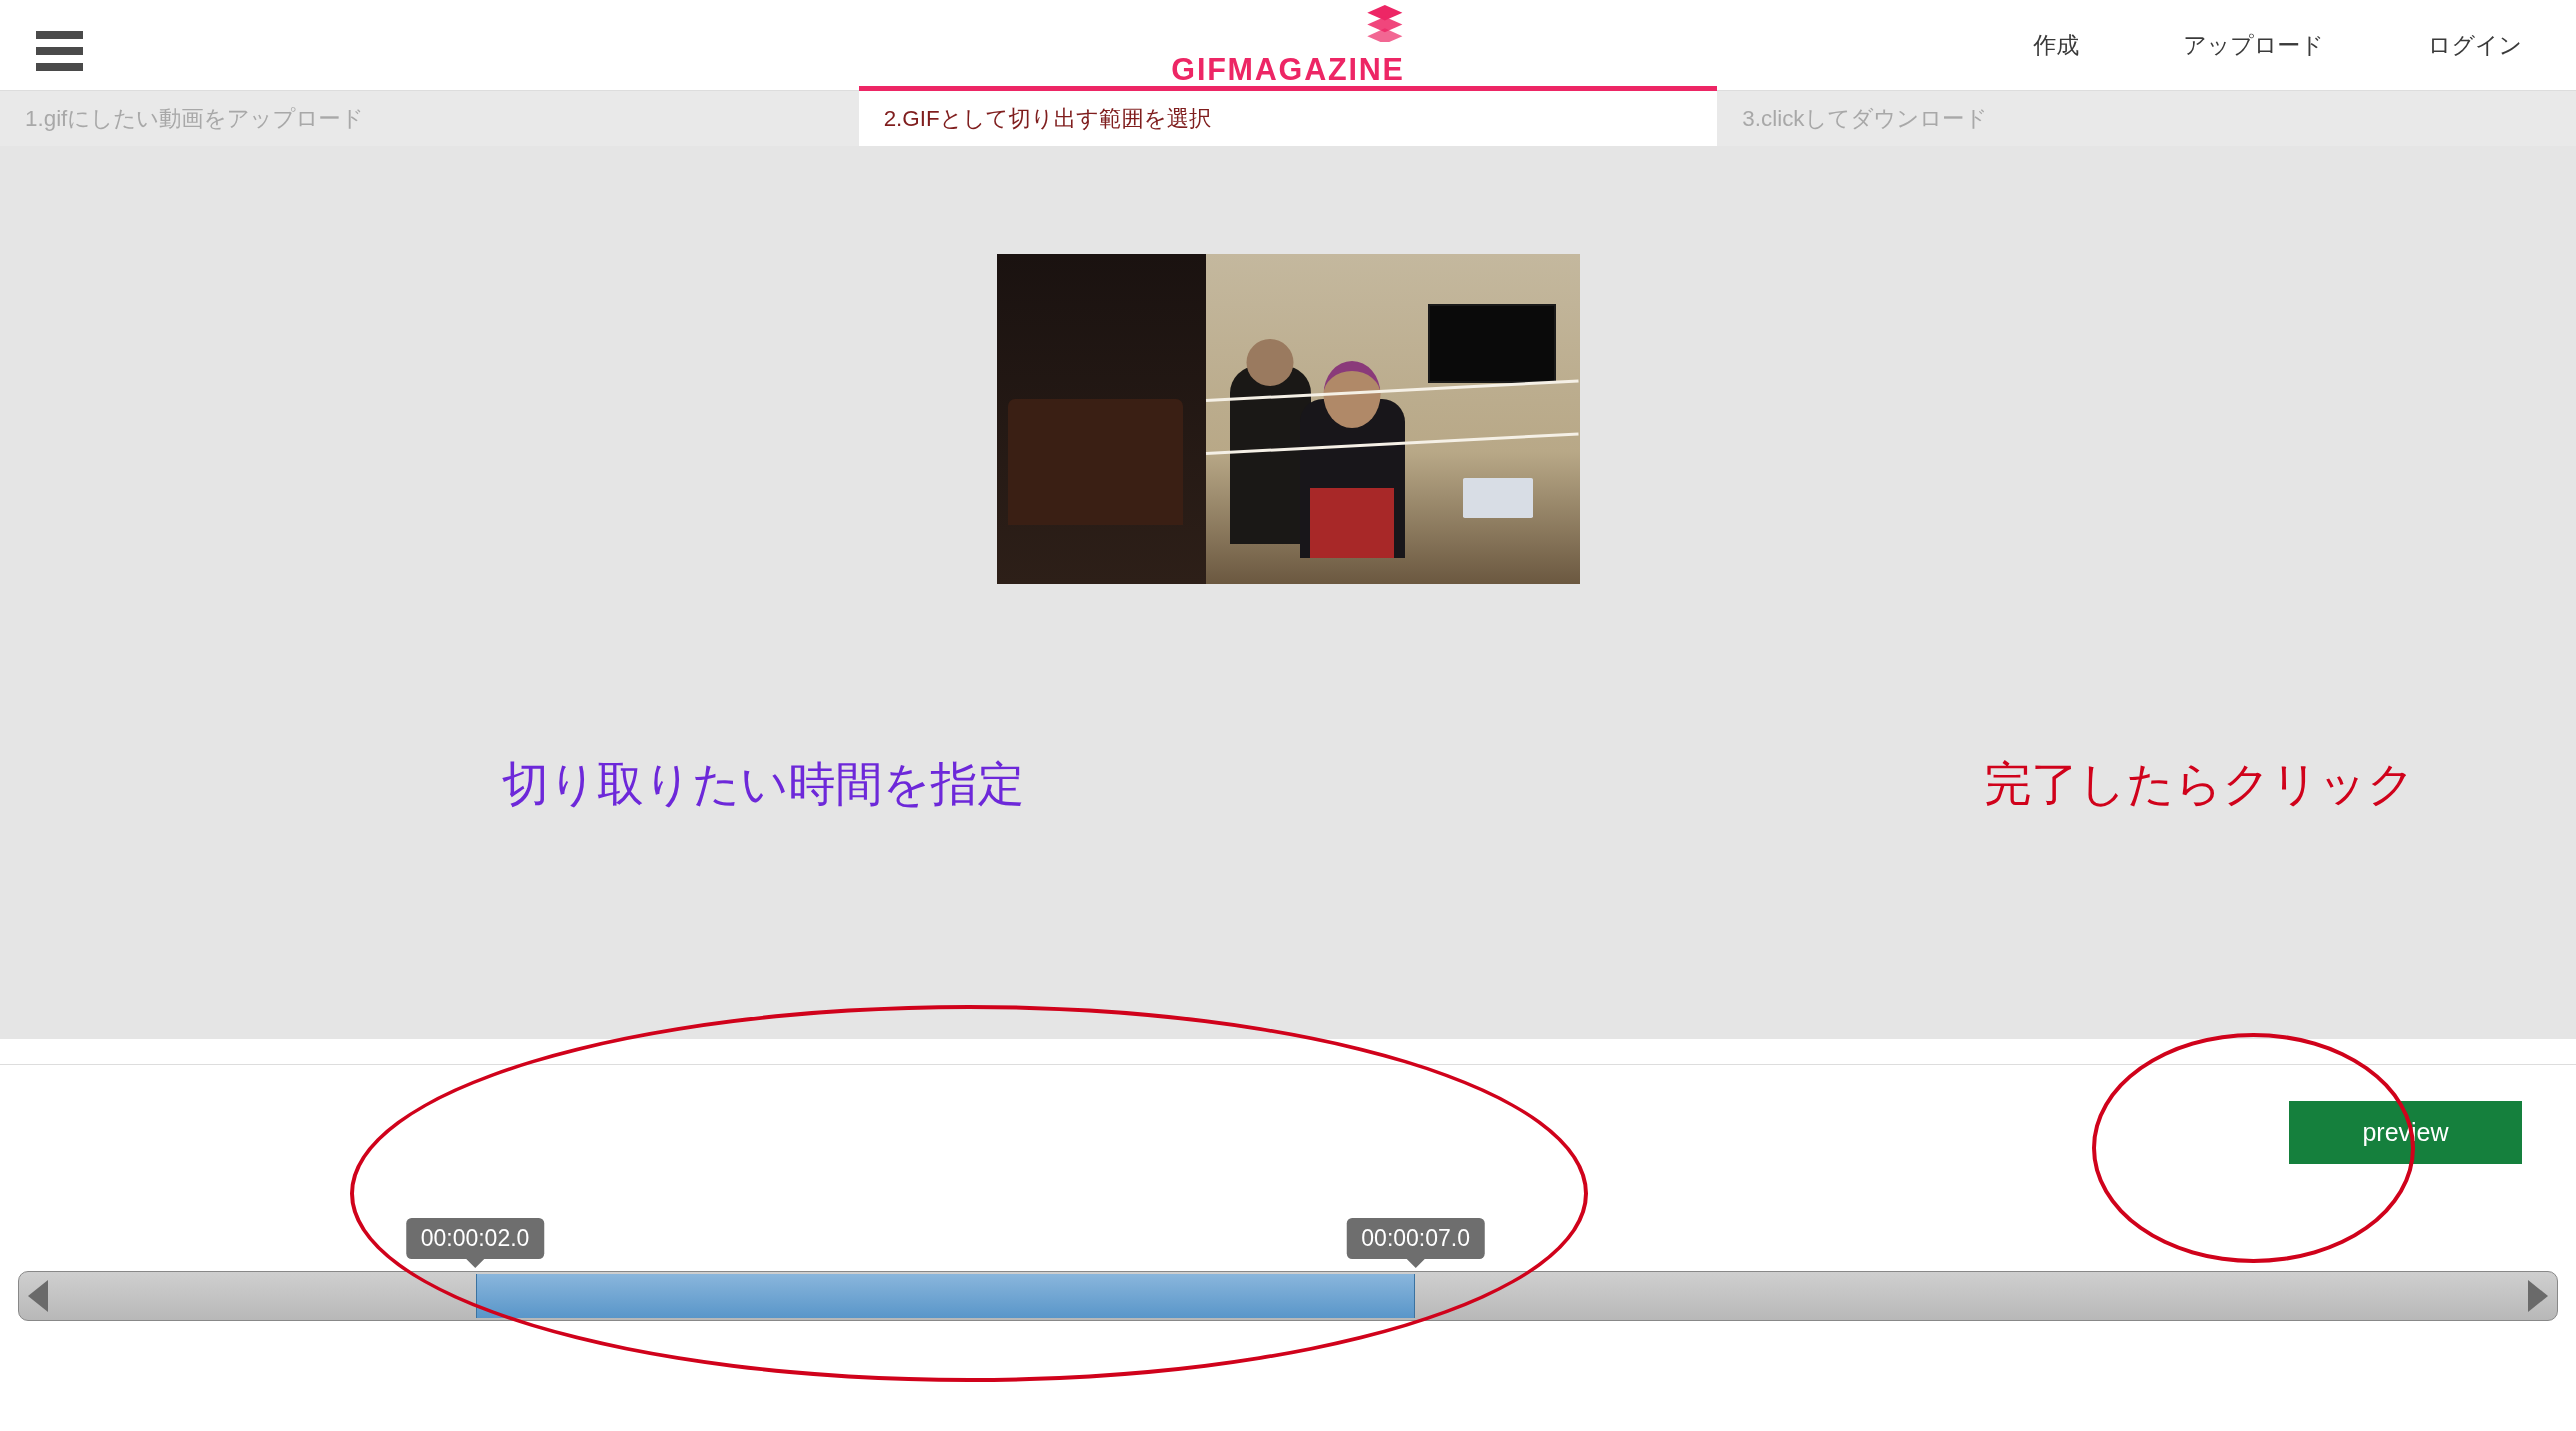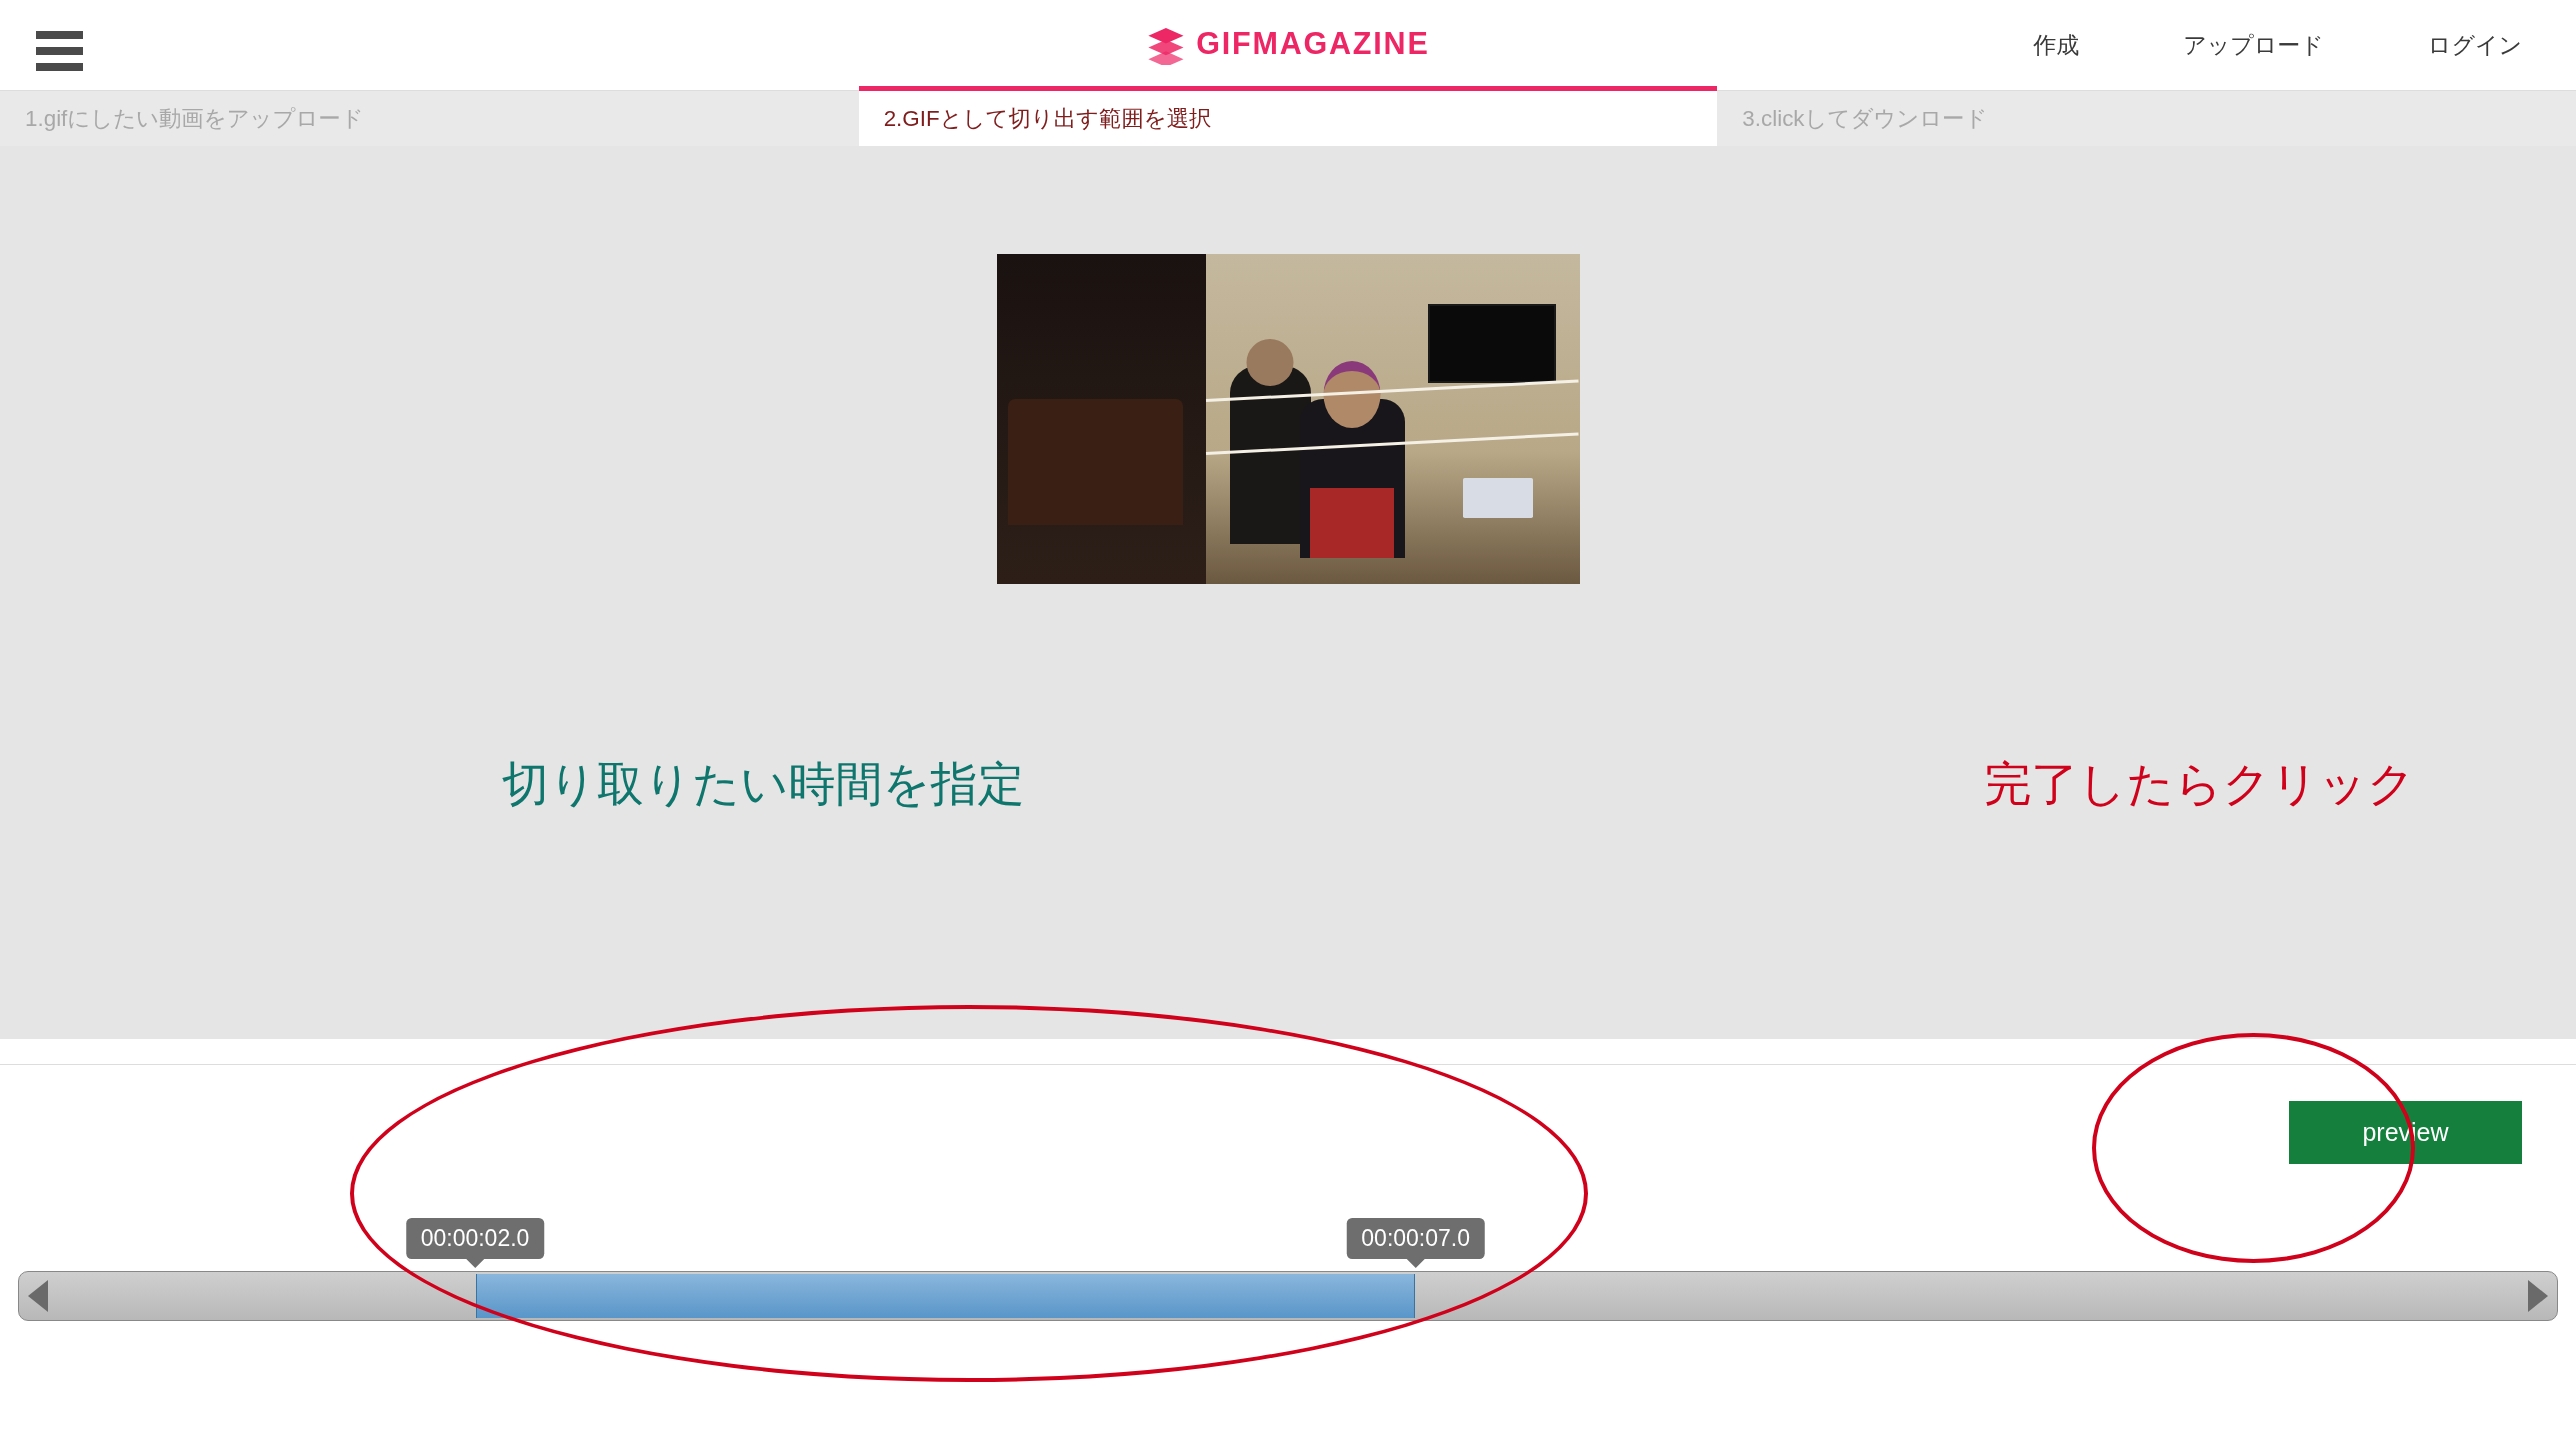"GIFMAGAZINE" .logo { align-items: flex-start -> flex-end; flex-direction: none -> column }
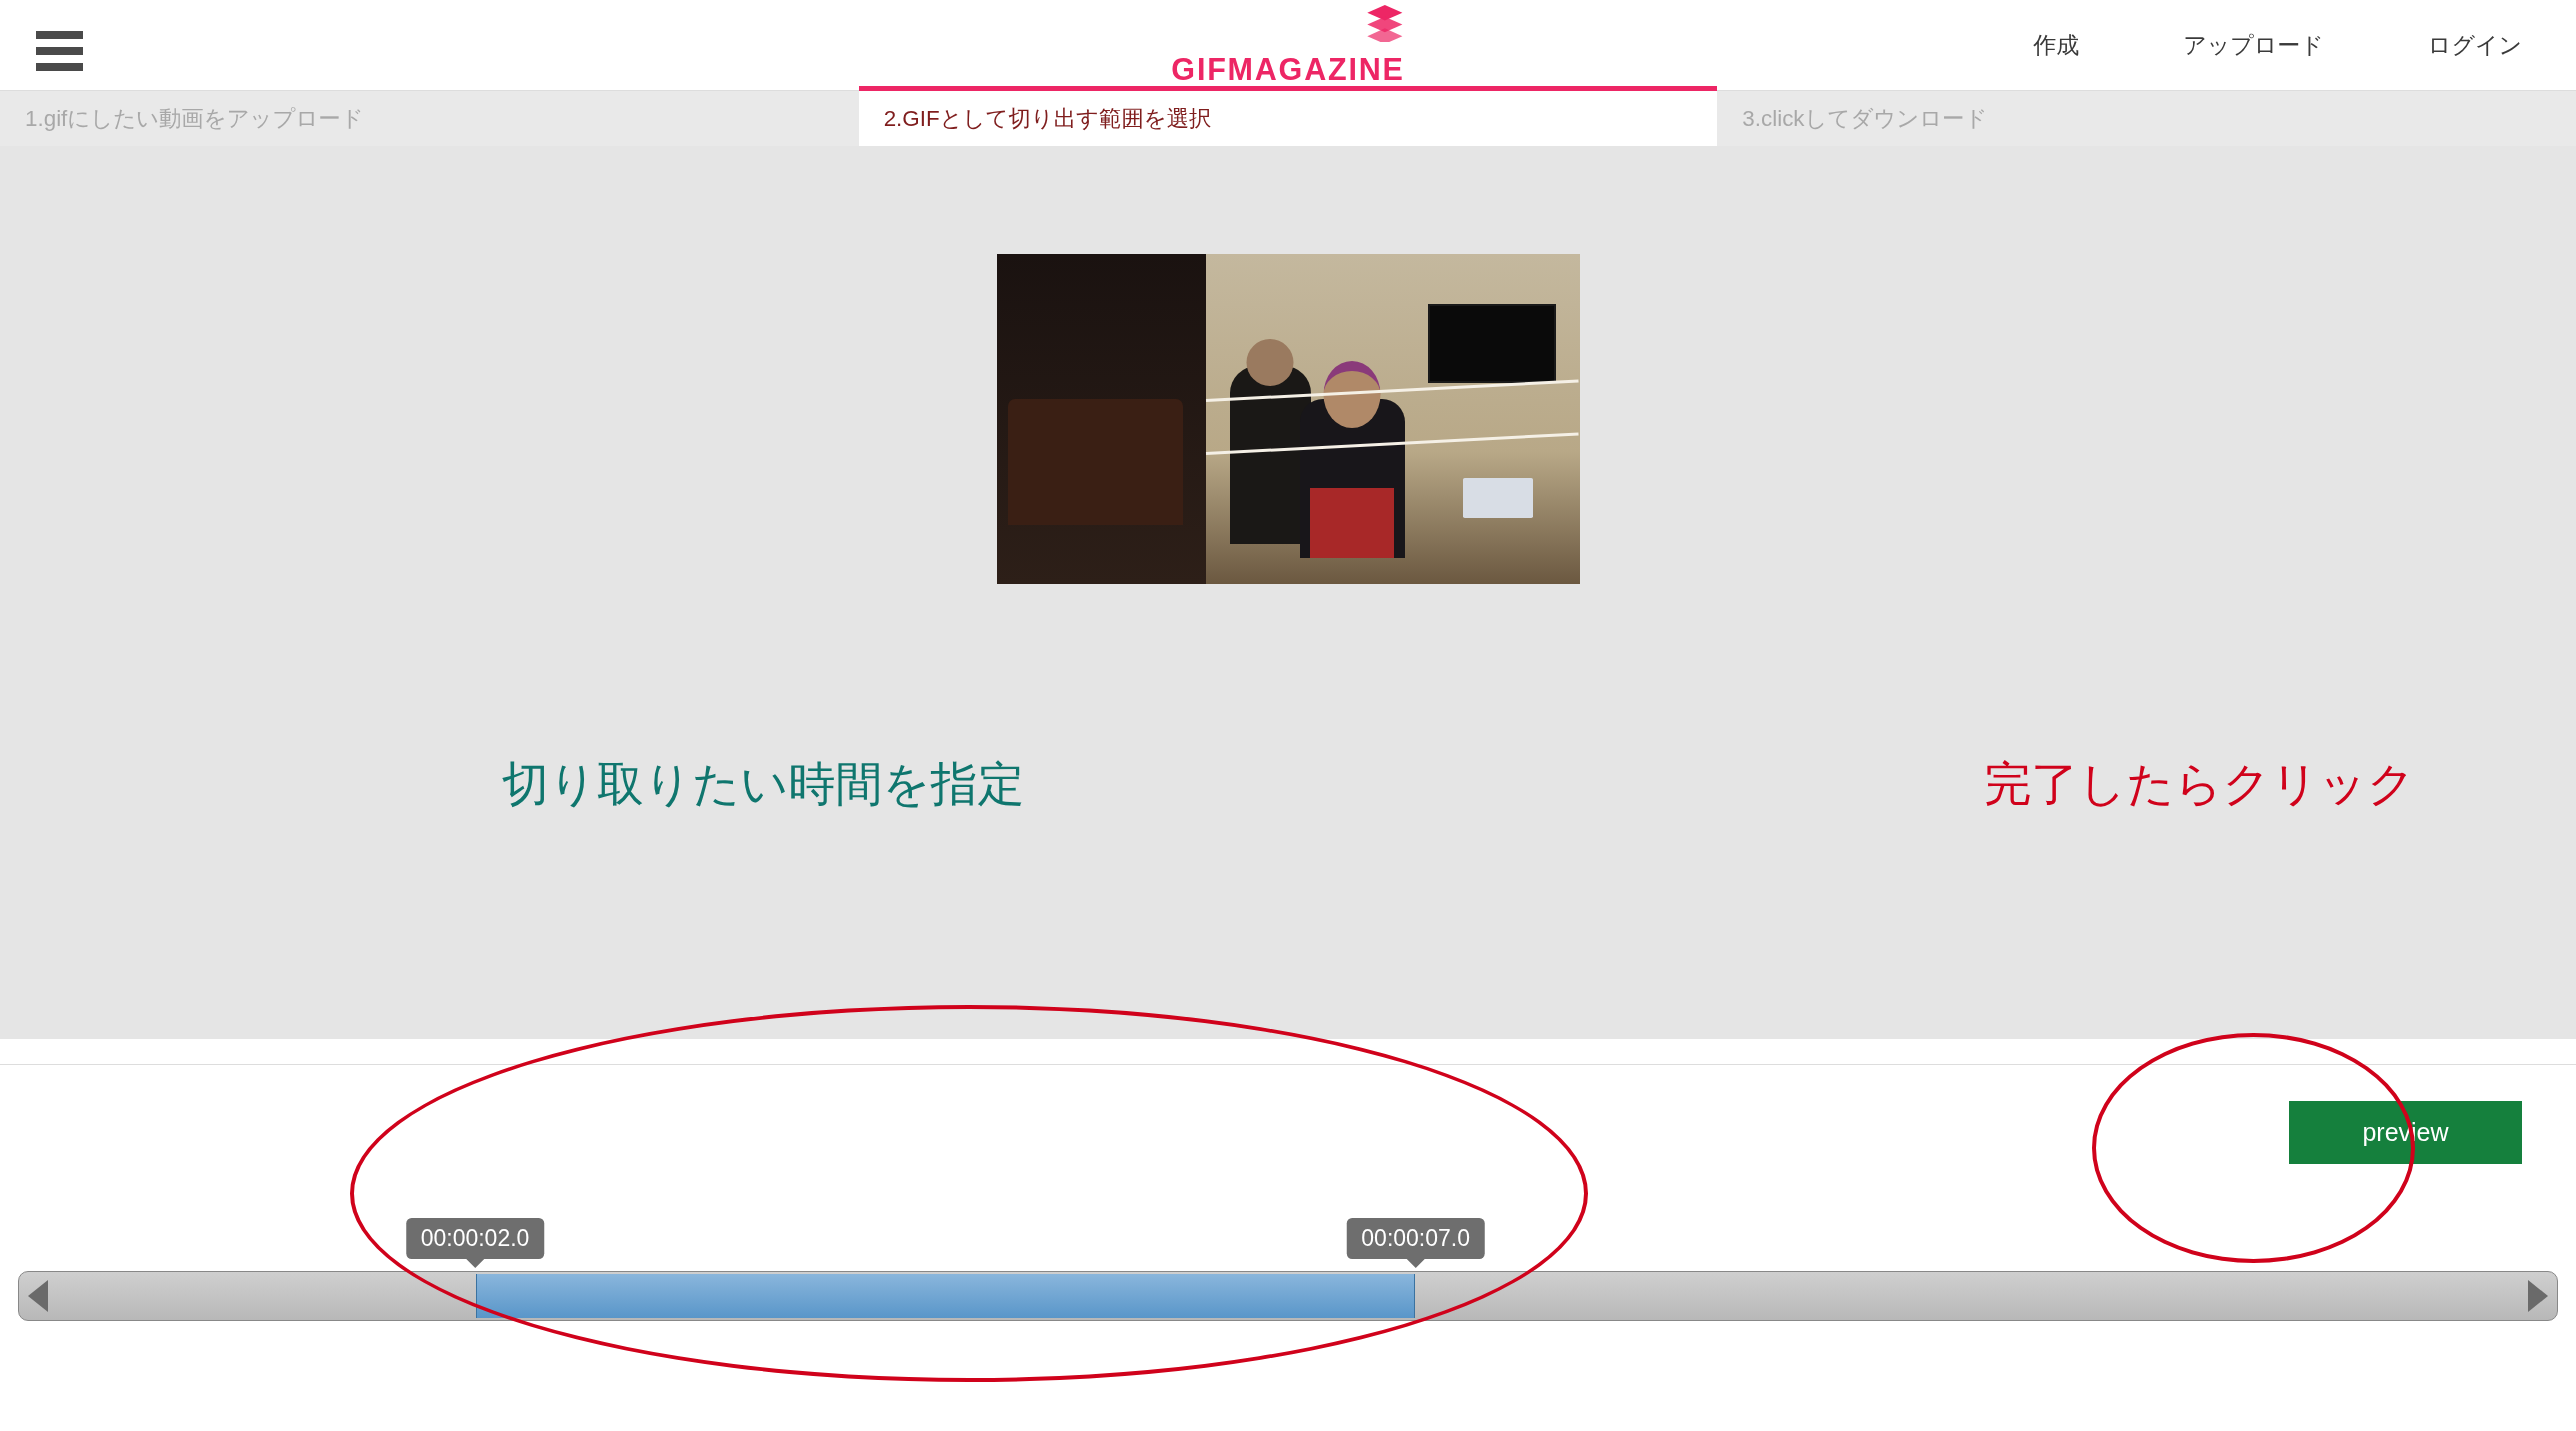"切り取りたい時間を指定" .annotation-left { color: #0f766e -> #6d28d9 }
